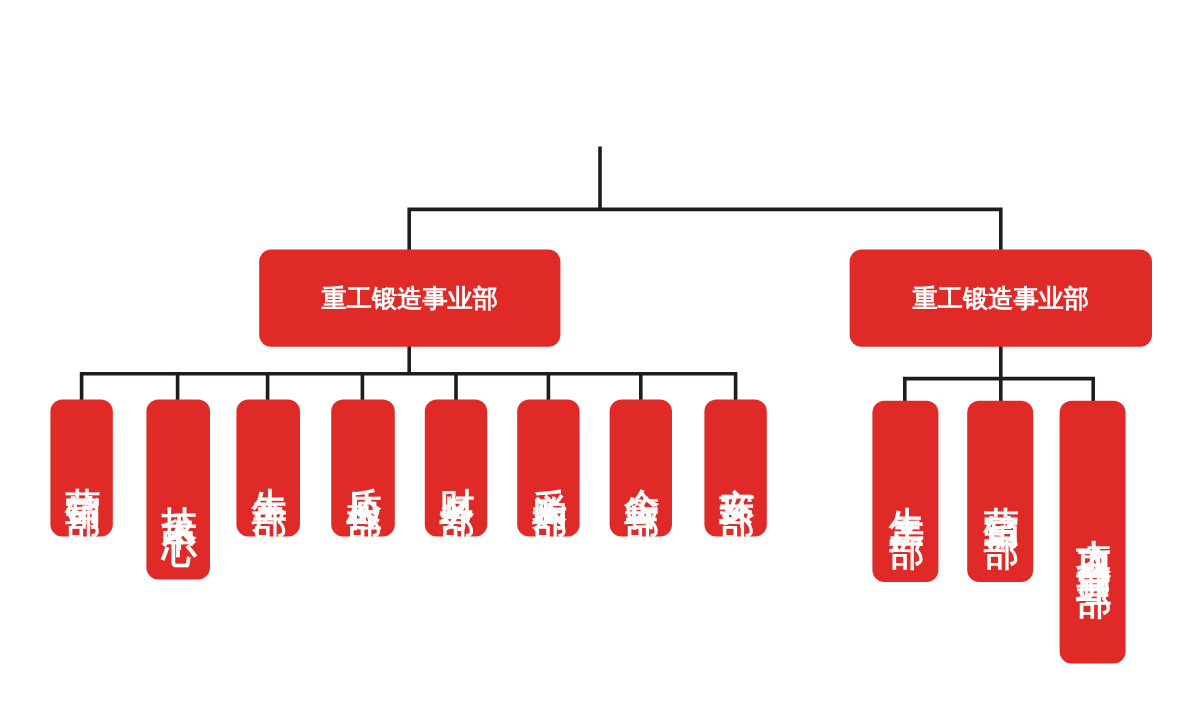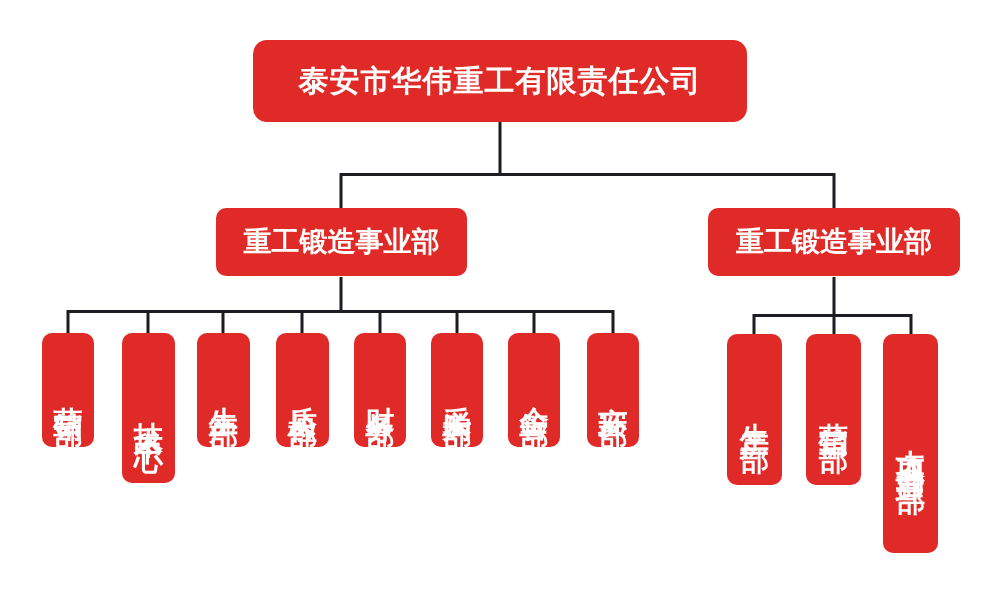"泰安市华伟重工有限责任公司" div.box { html: <div> <span>泰安市华伟重工有限责任公司</span> </div> -> none }
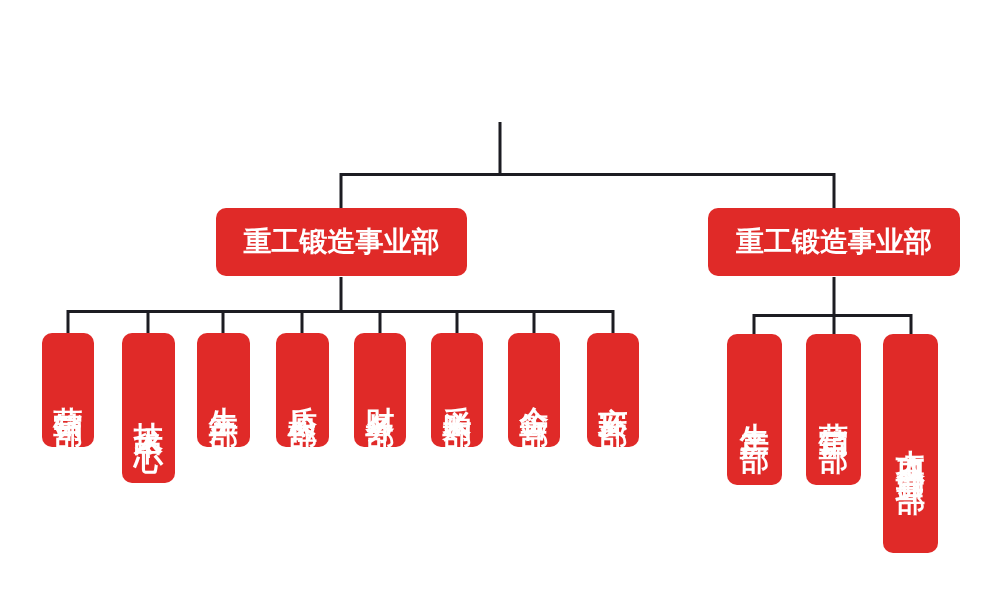"重工锻造事业部" .division-box { font-size: 28px -> 21px; height: 68px -> 81px }
